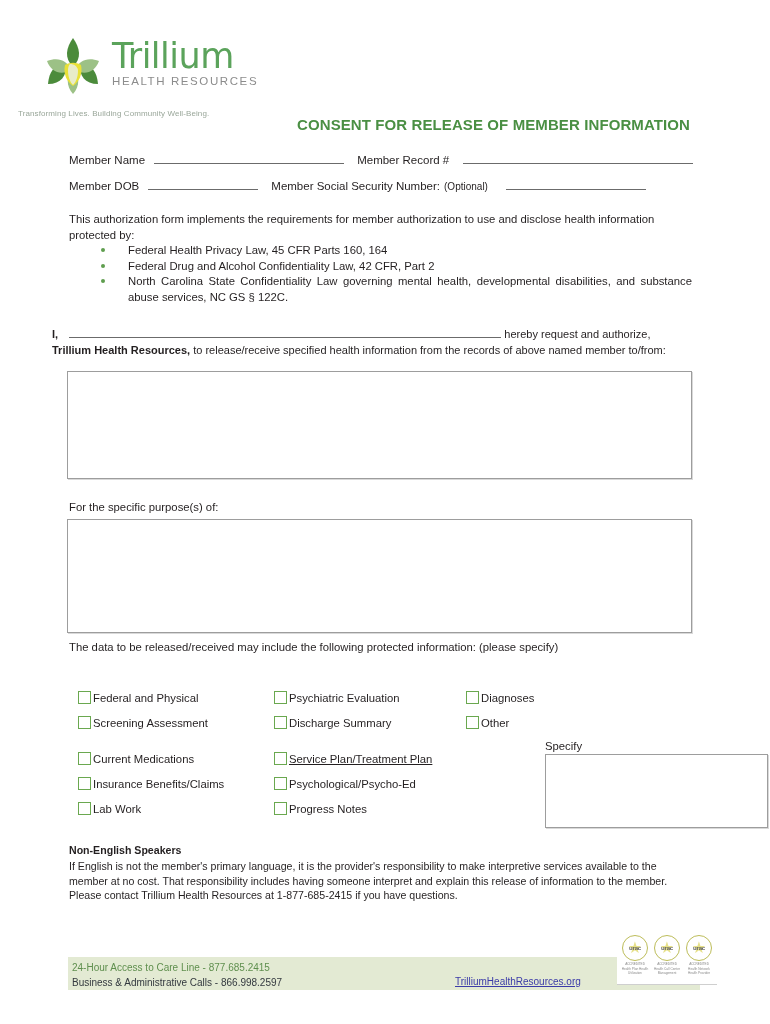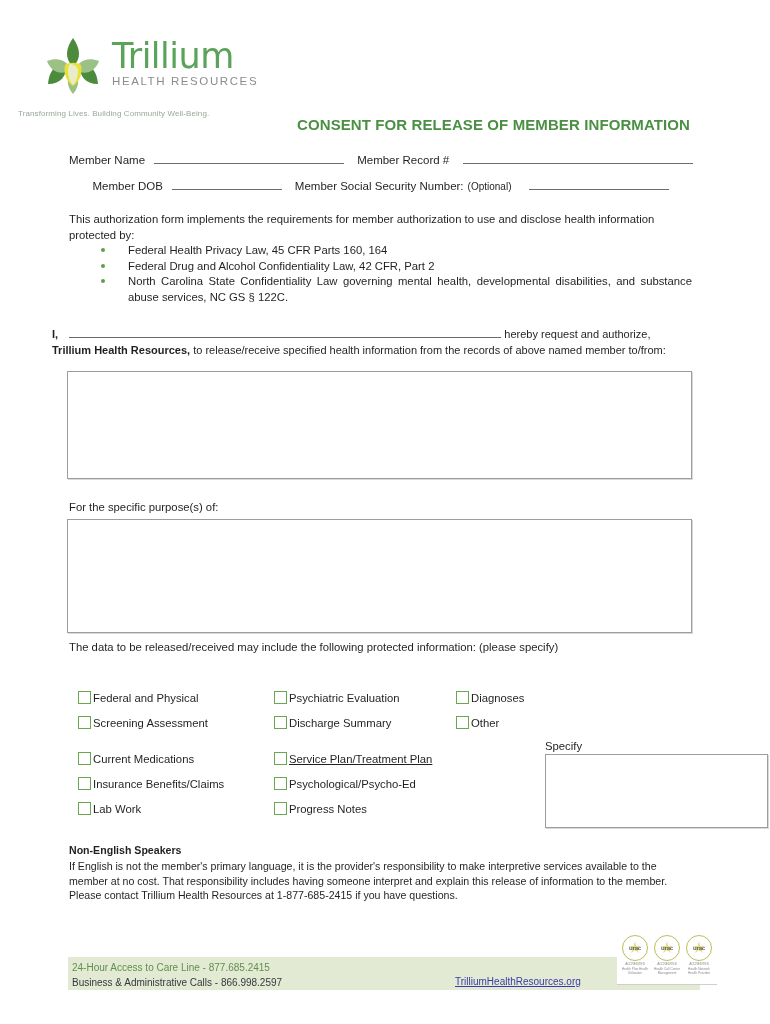"Member Name" .field-row { justify-content: center -> none }
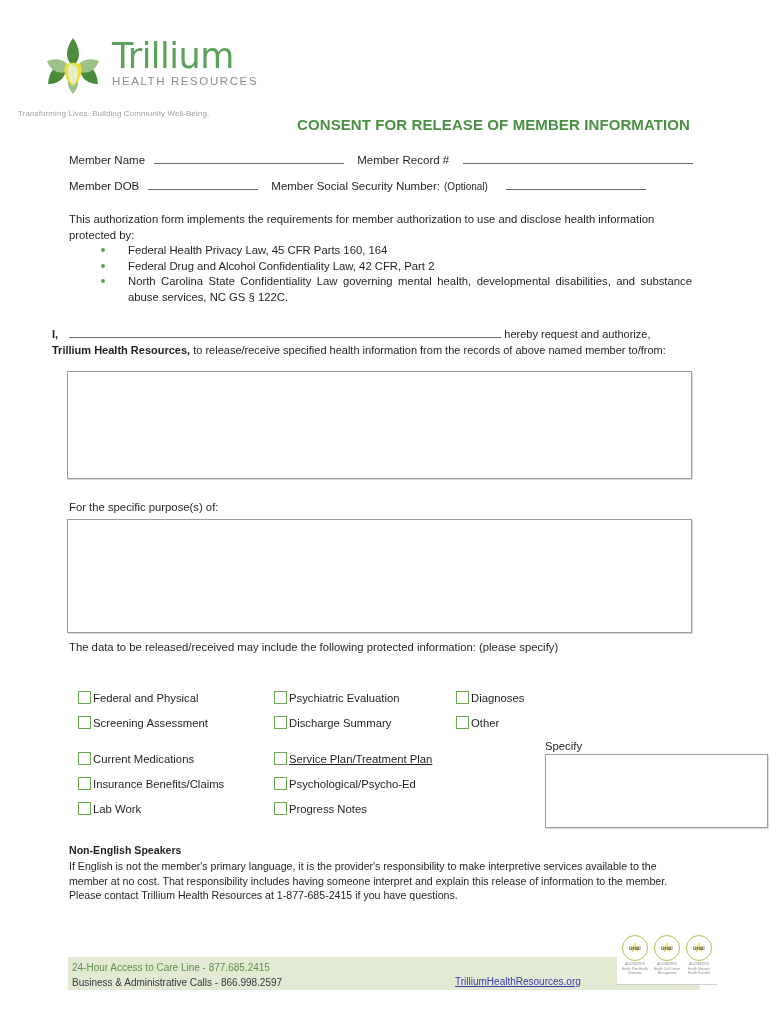"Diagnoses" #check-col-3 { left: 378px -> 388px }
